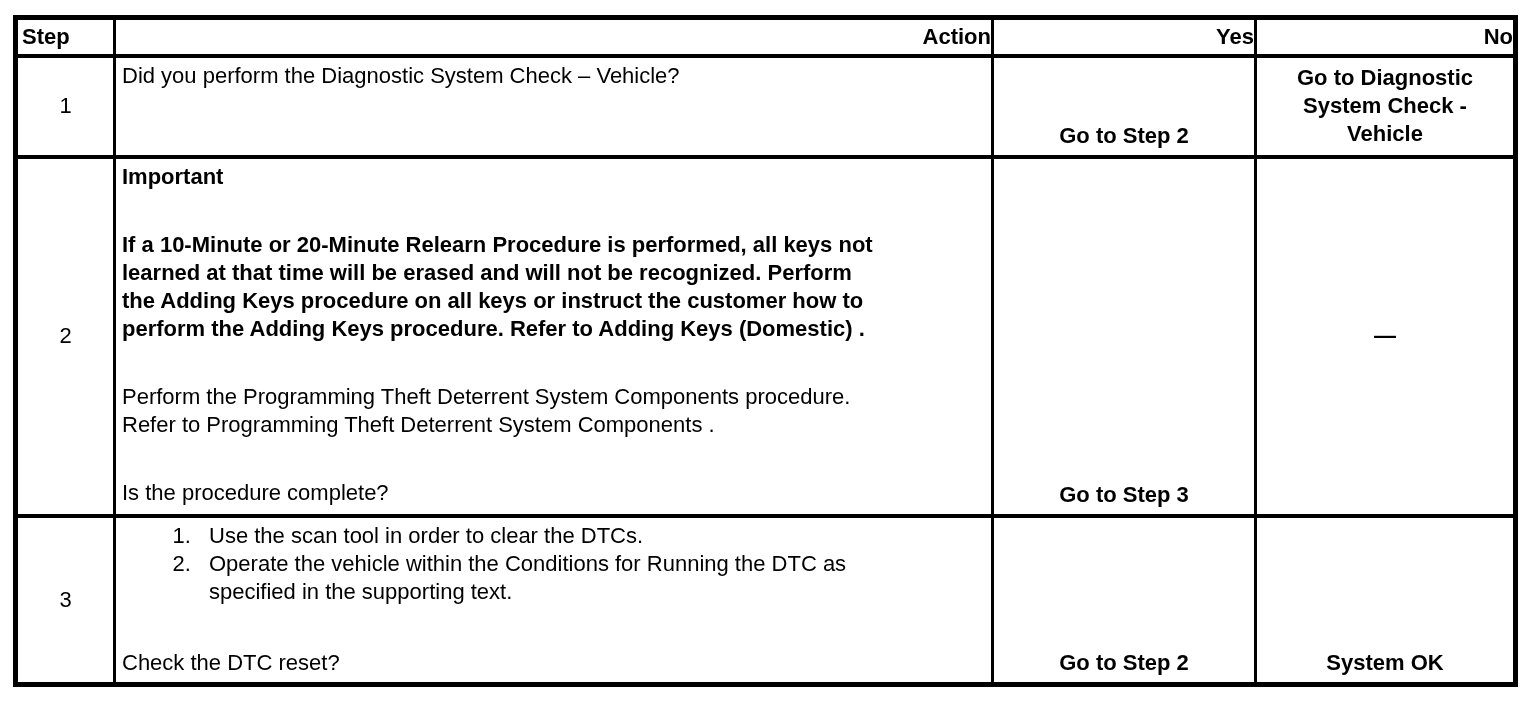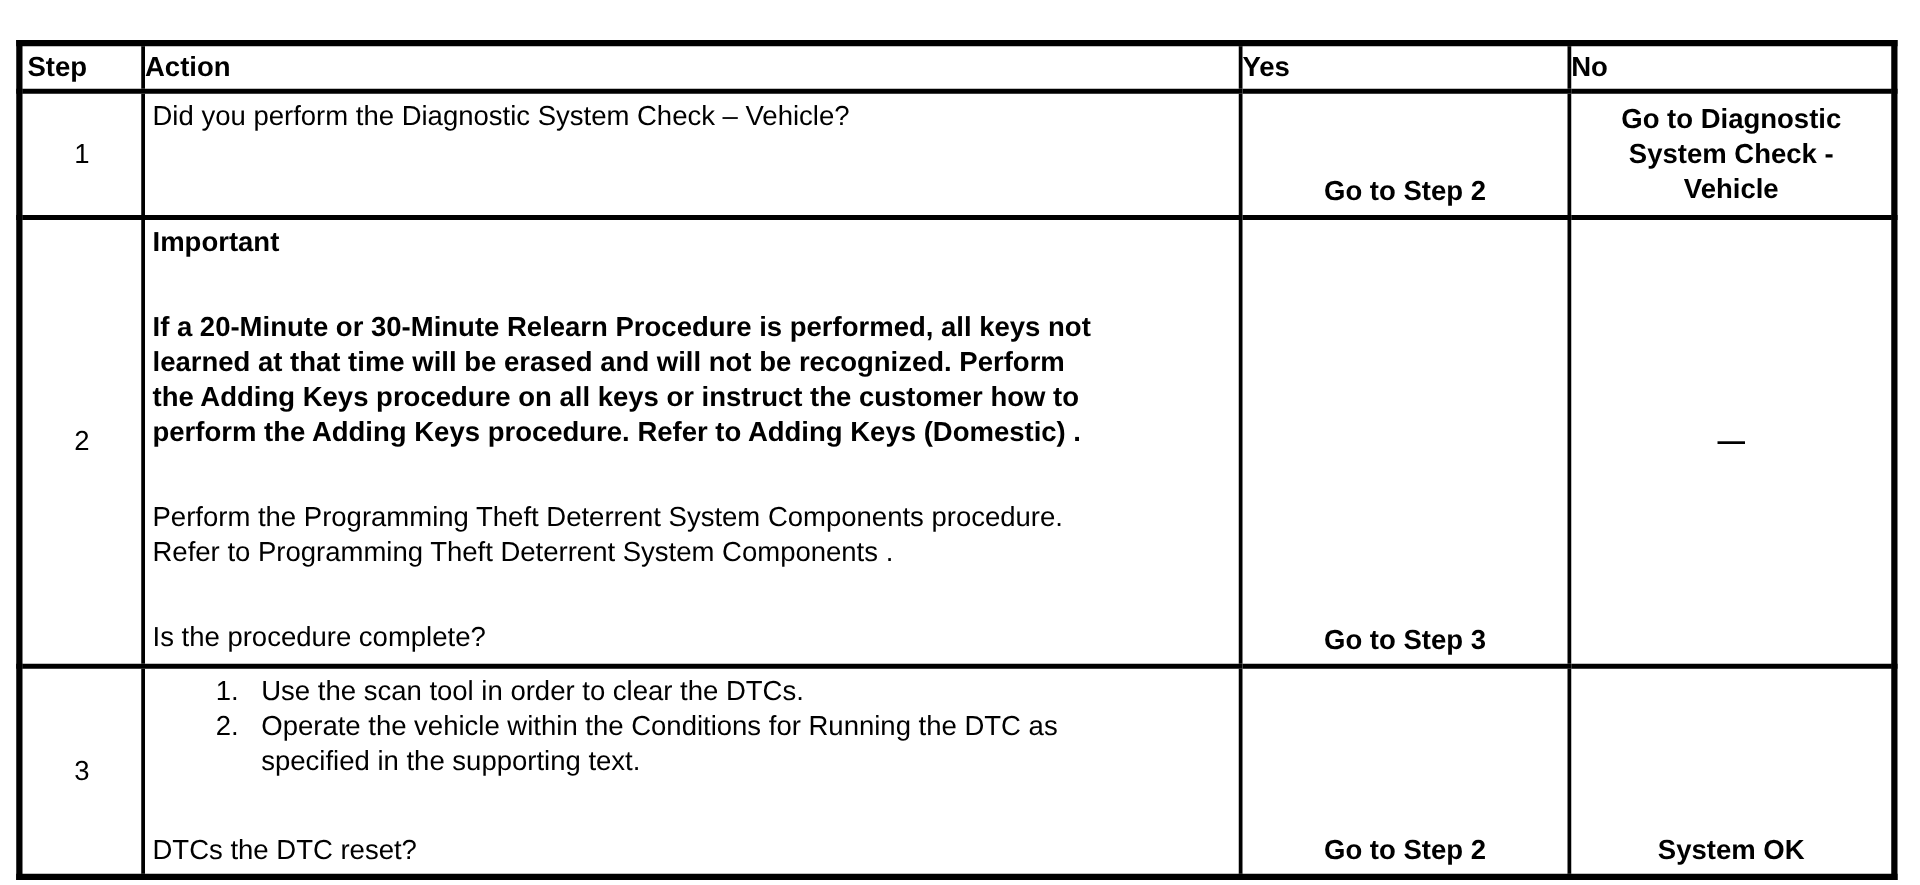"Step" table.diag { top: 32px -> 15px }
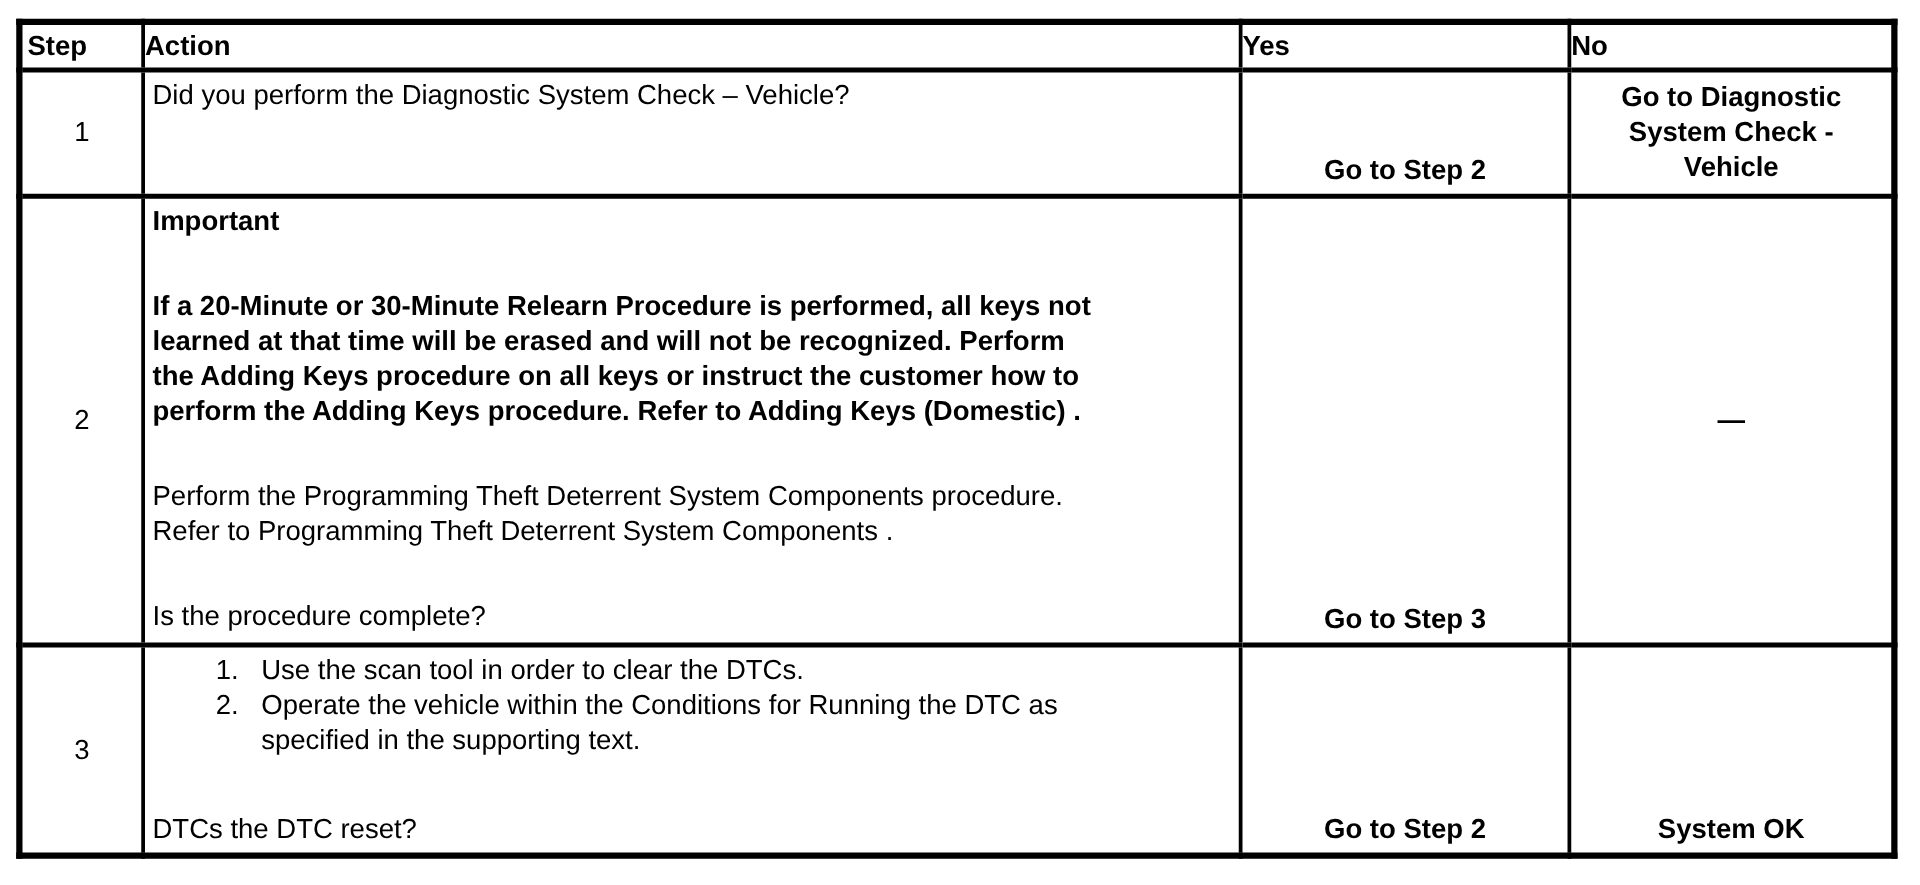"Action" th { text-align: left -> right }
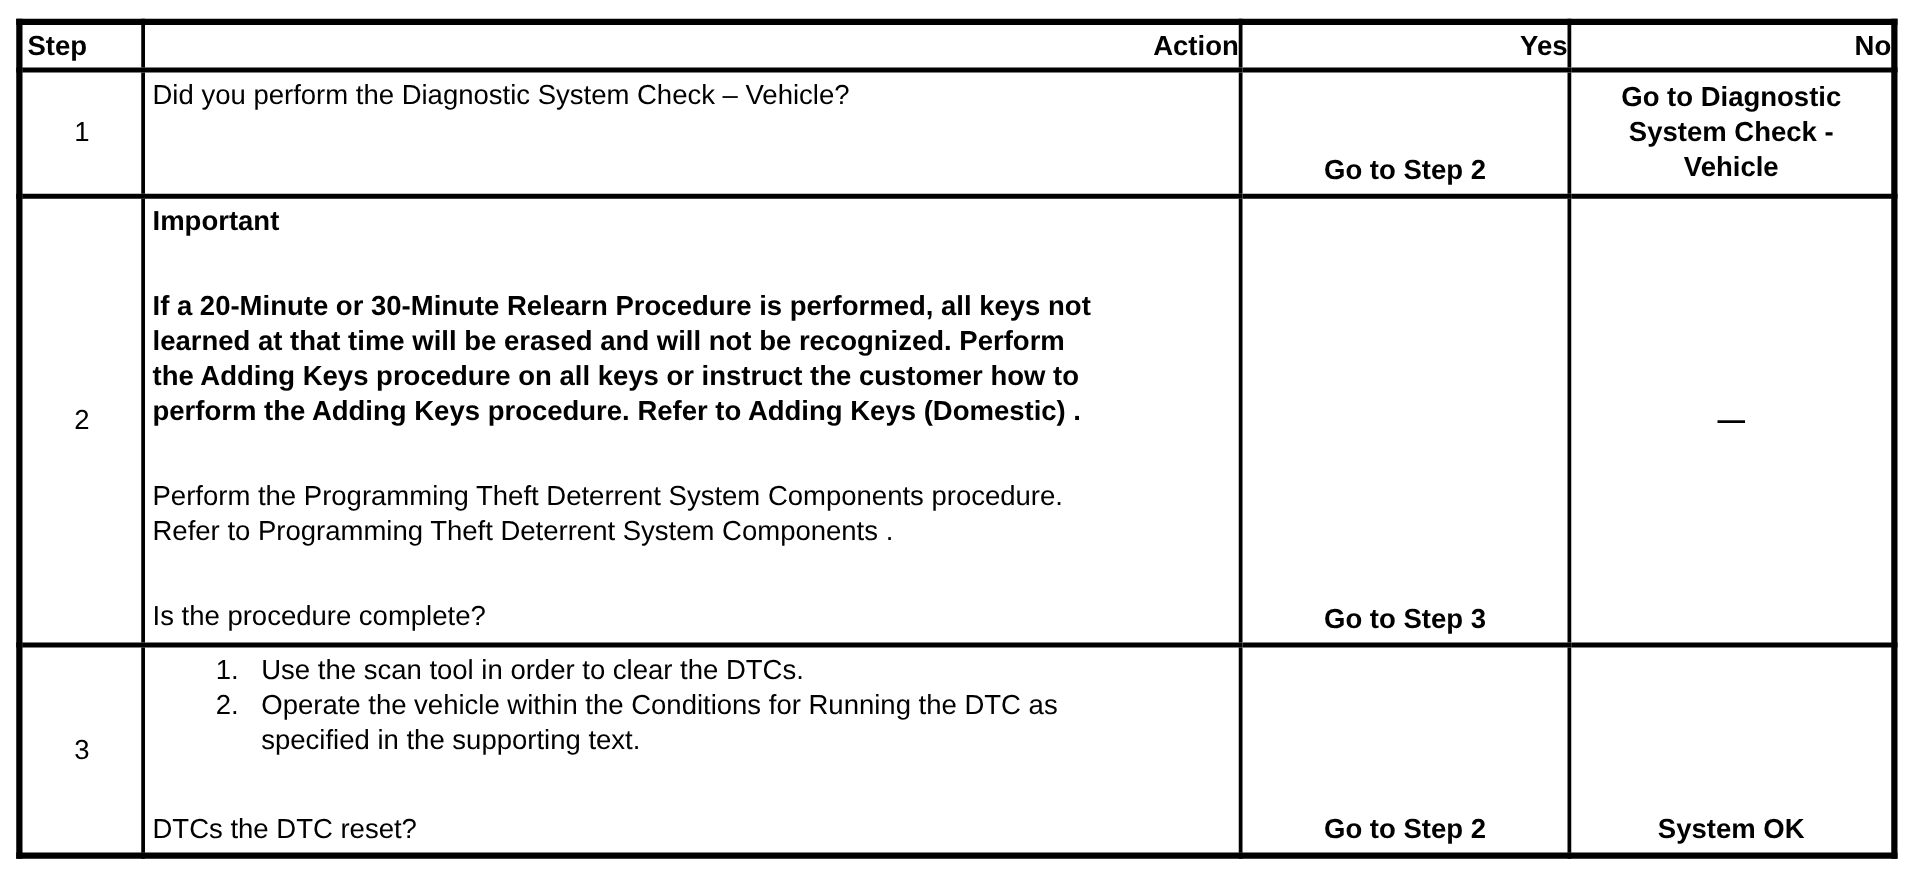"If a 20-Minute or 30-Minute" p.bold { text: 20-Minute or 30-Minute -> 10-Minute or 20-Minute }
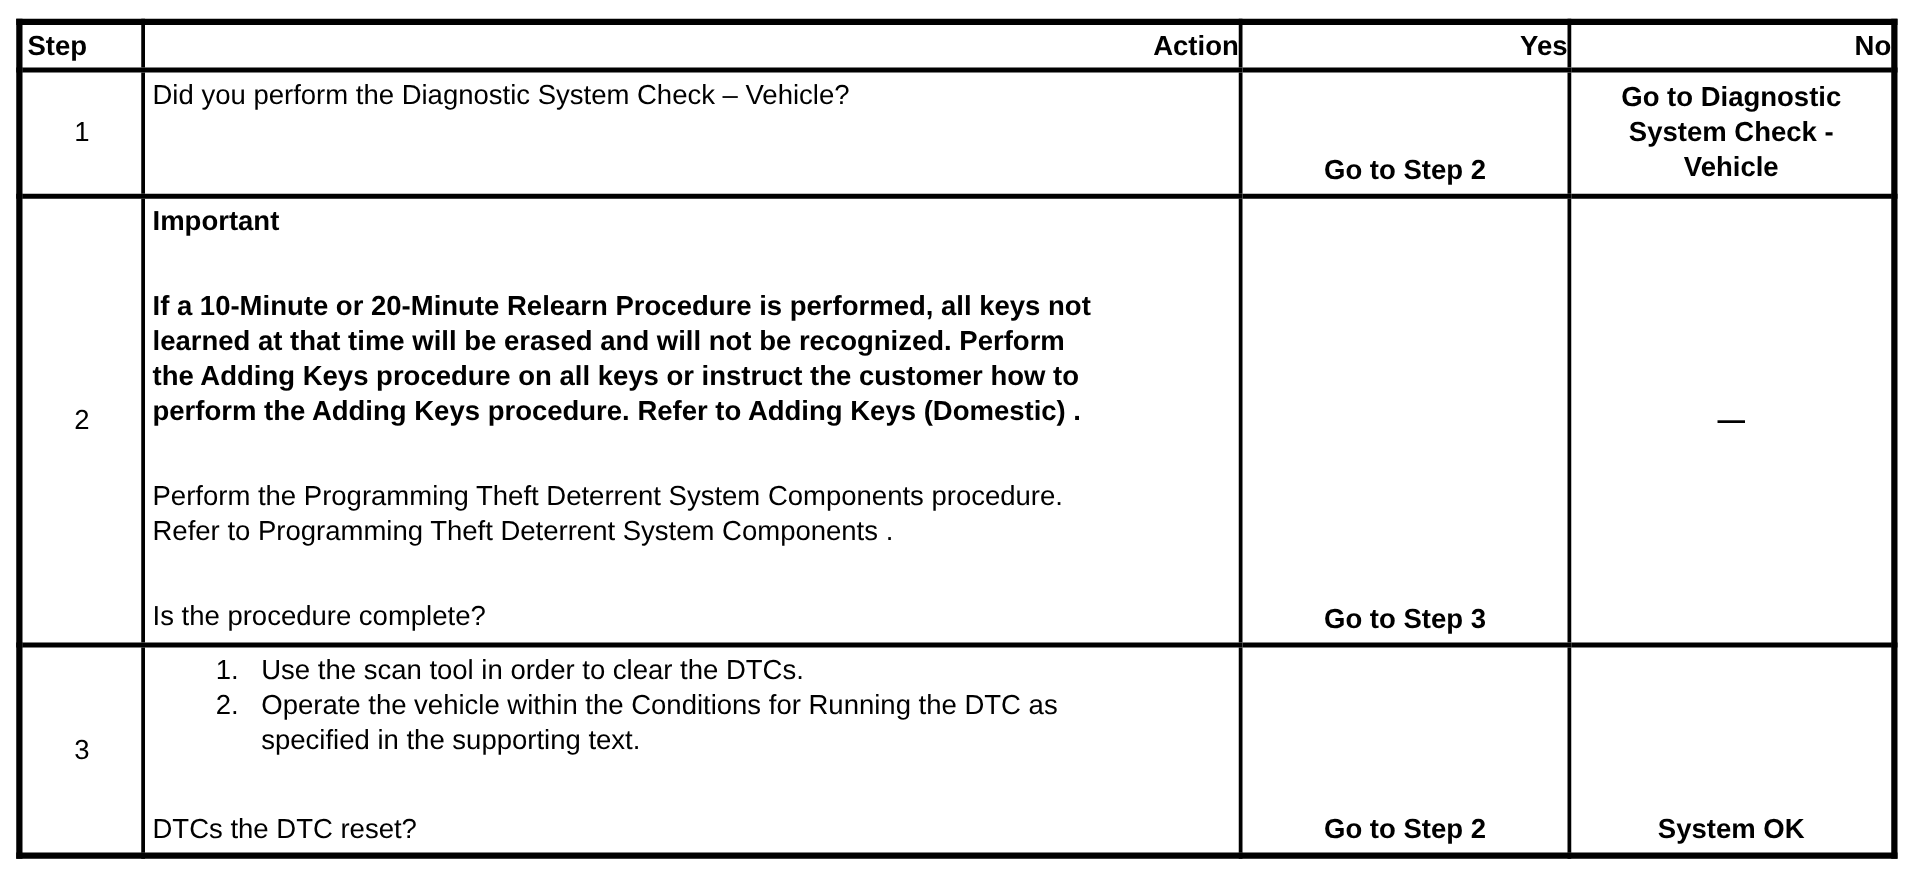"DTCs the DTC reset?" p { text: DTCs -> Check }
